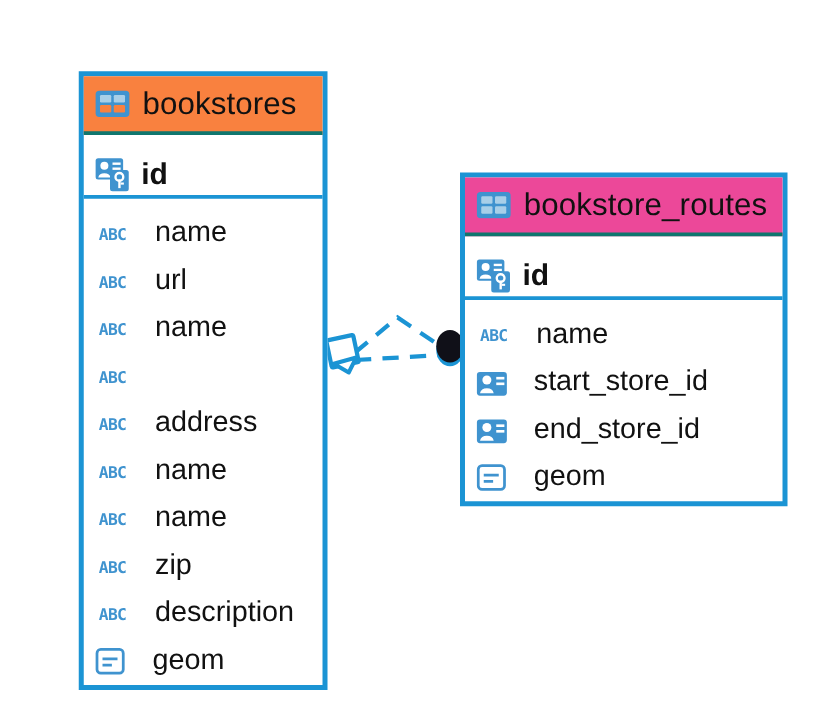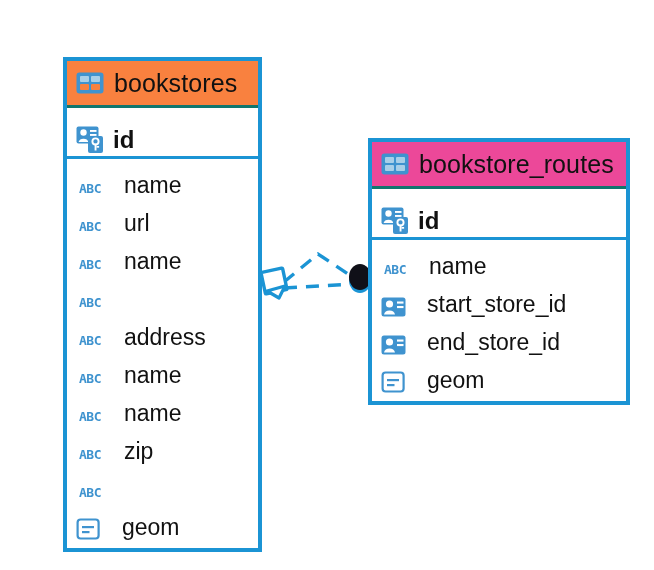"description" span.field-label { html: none -> <span>description</span> }
